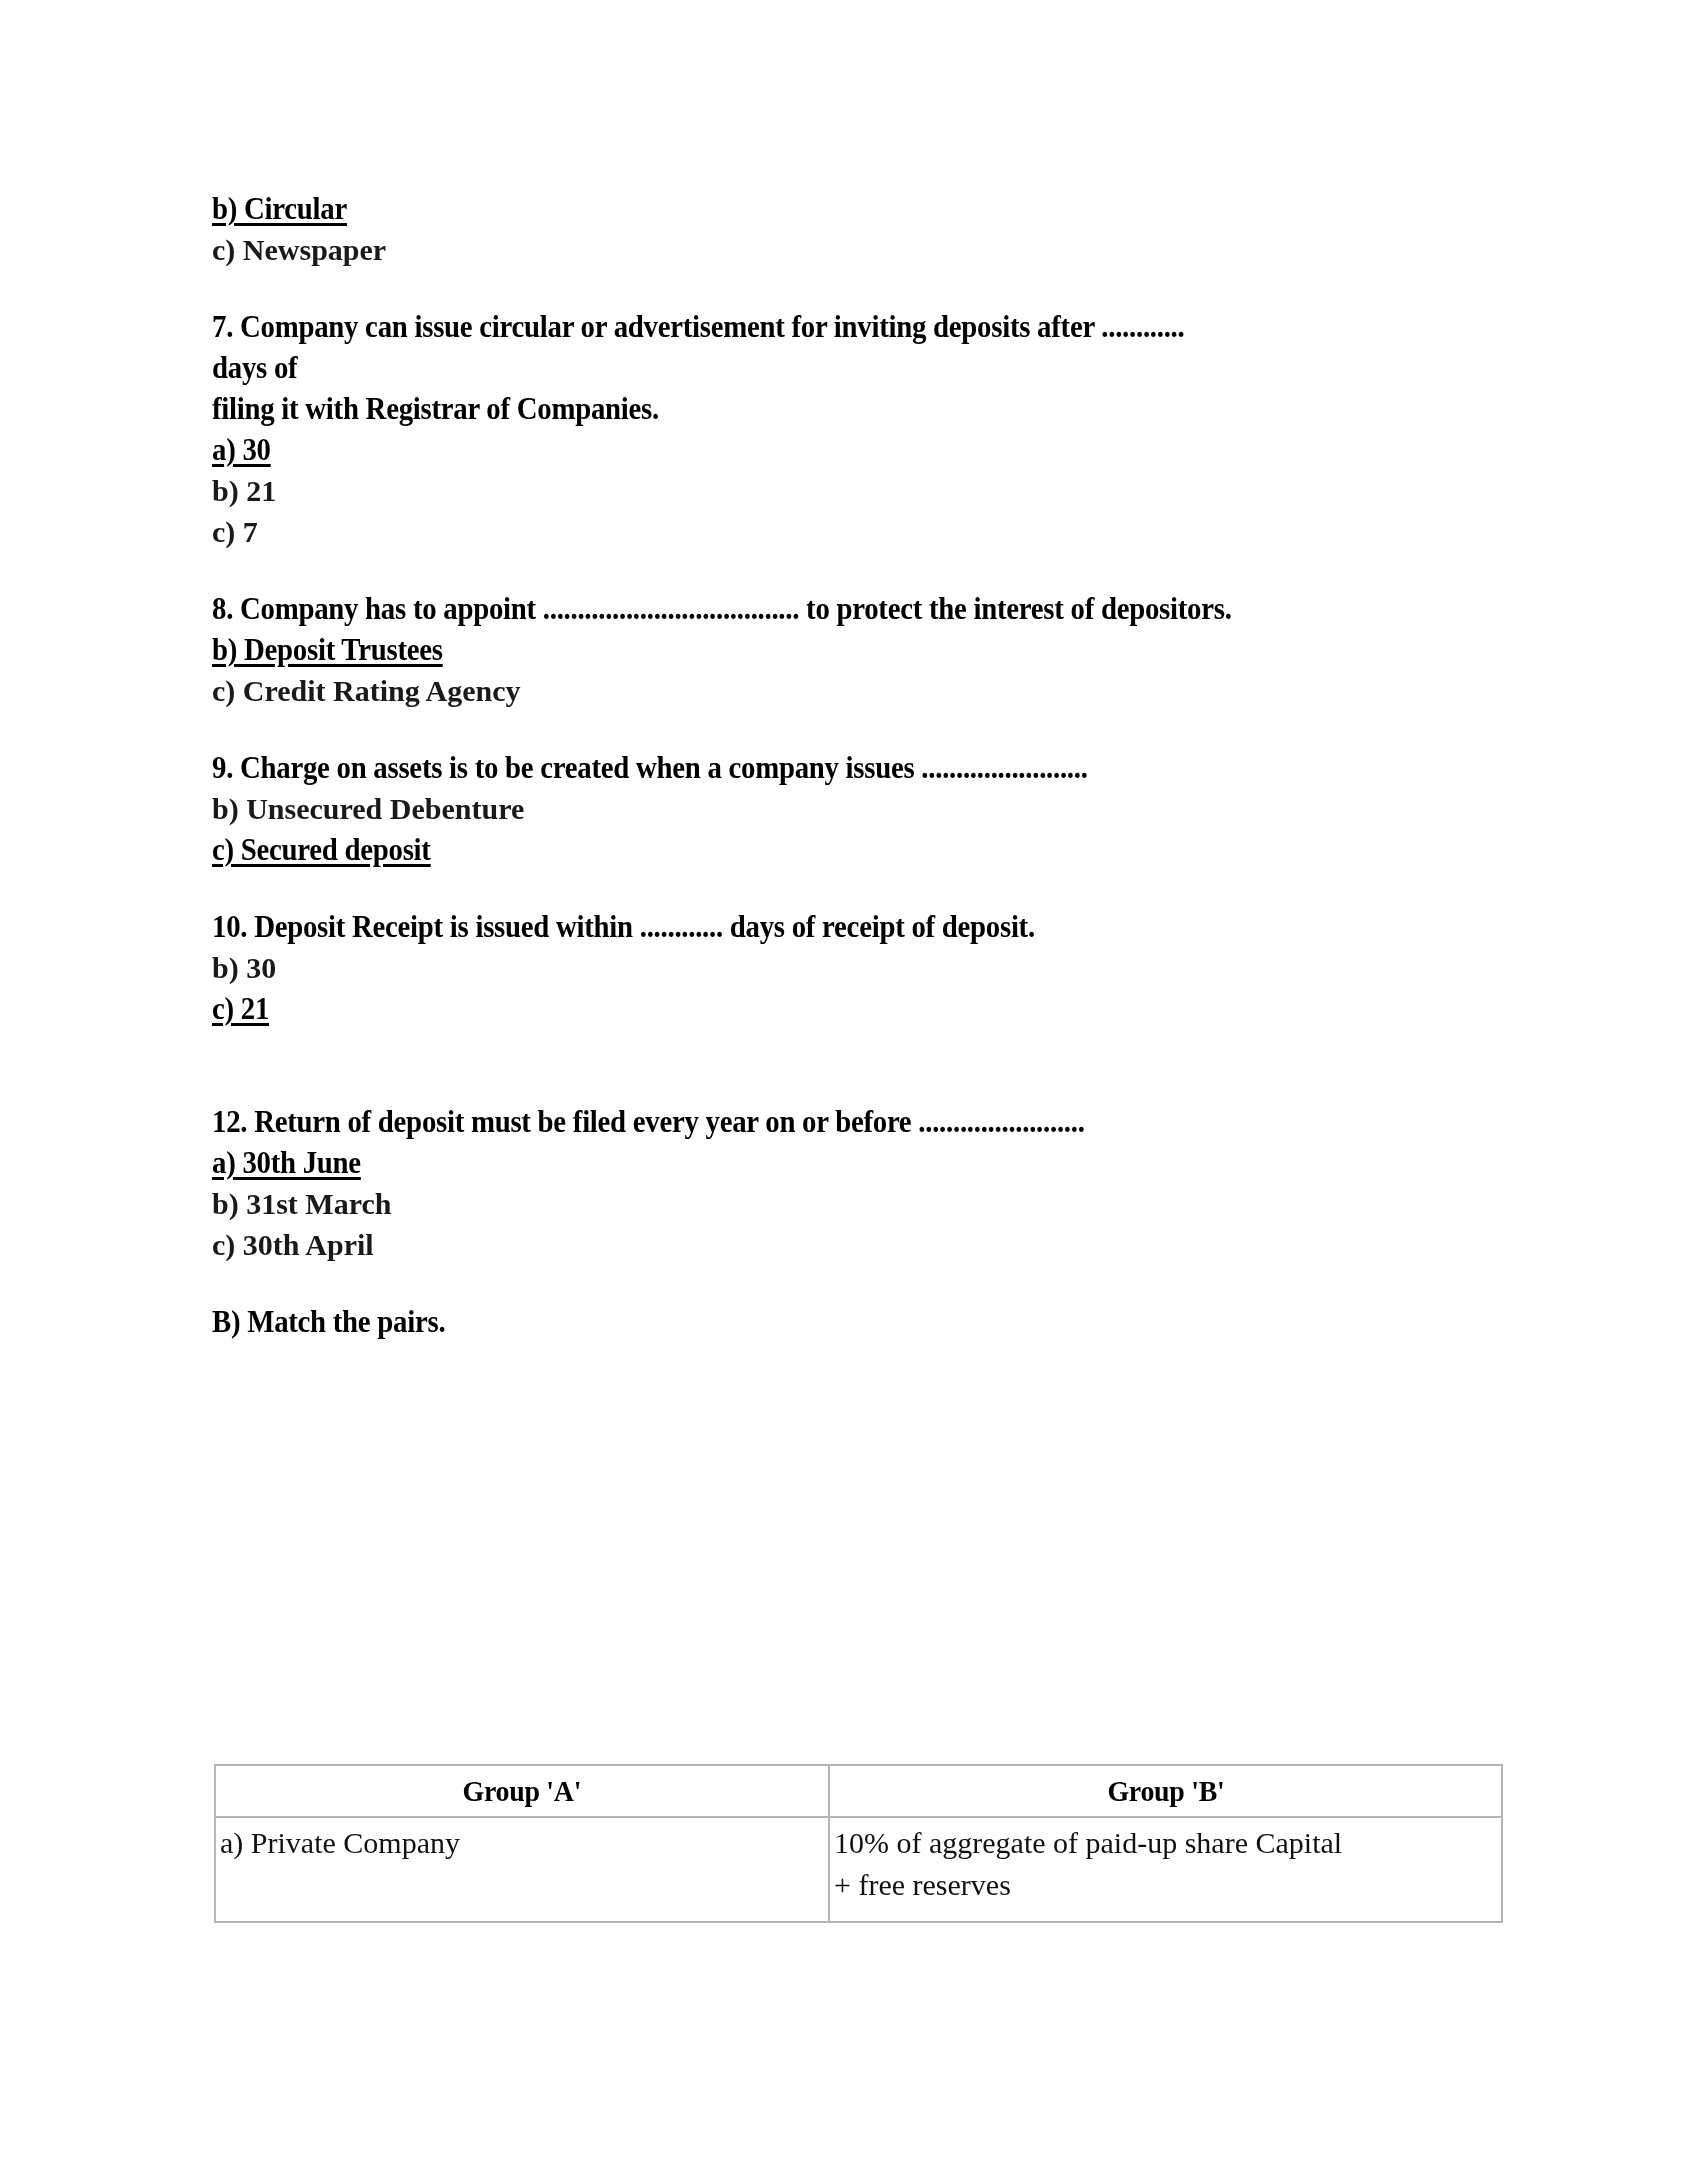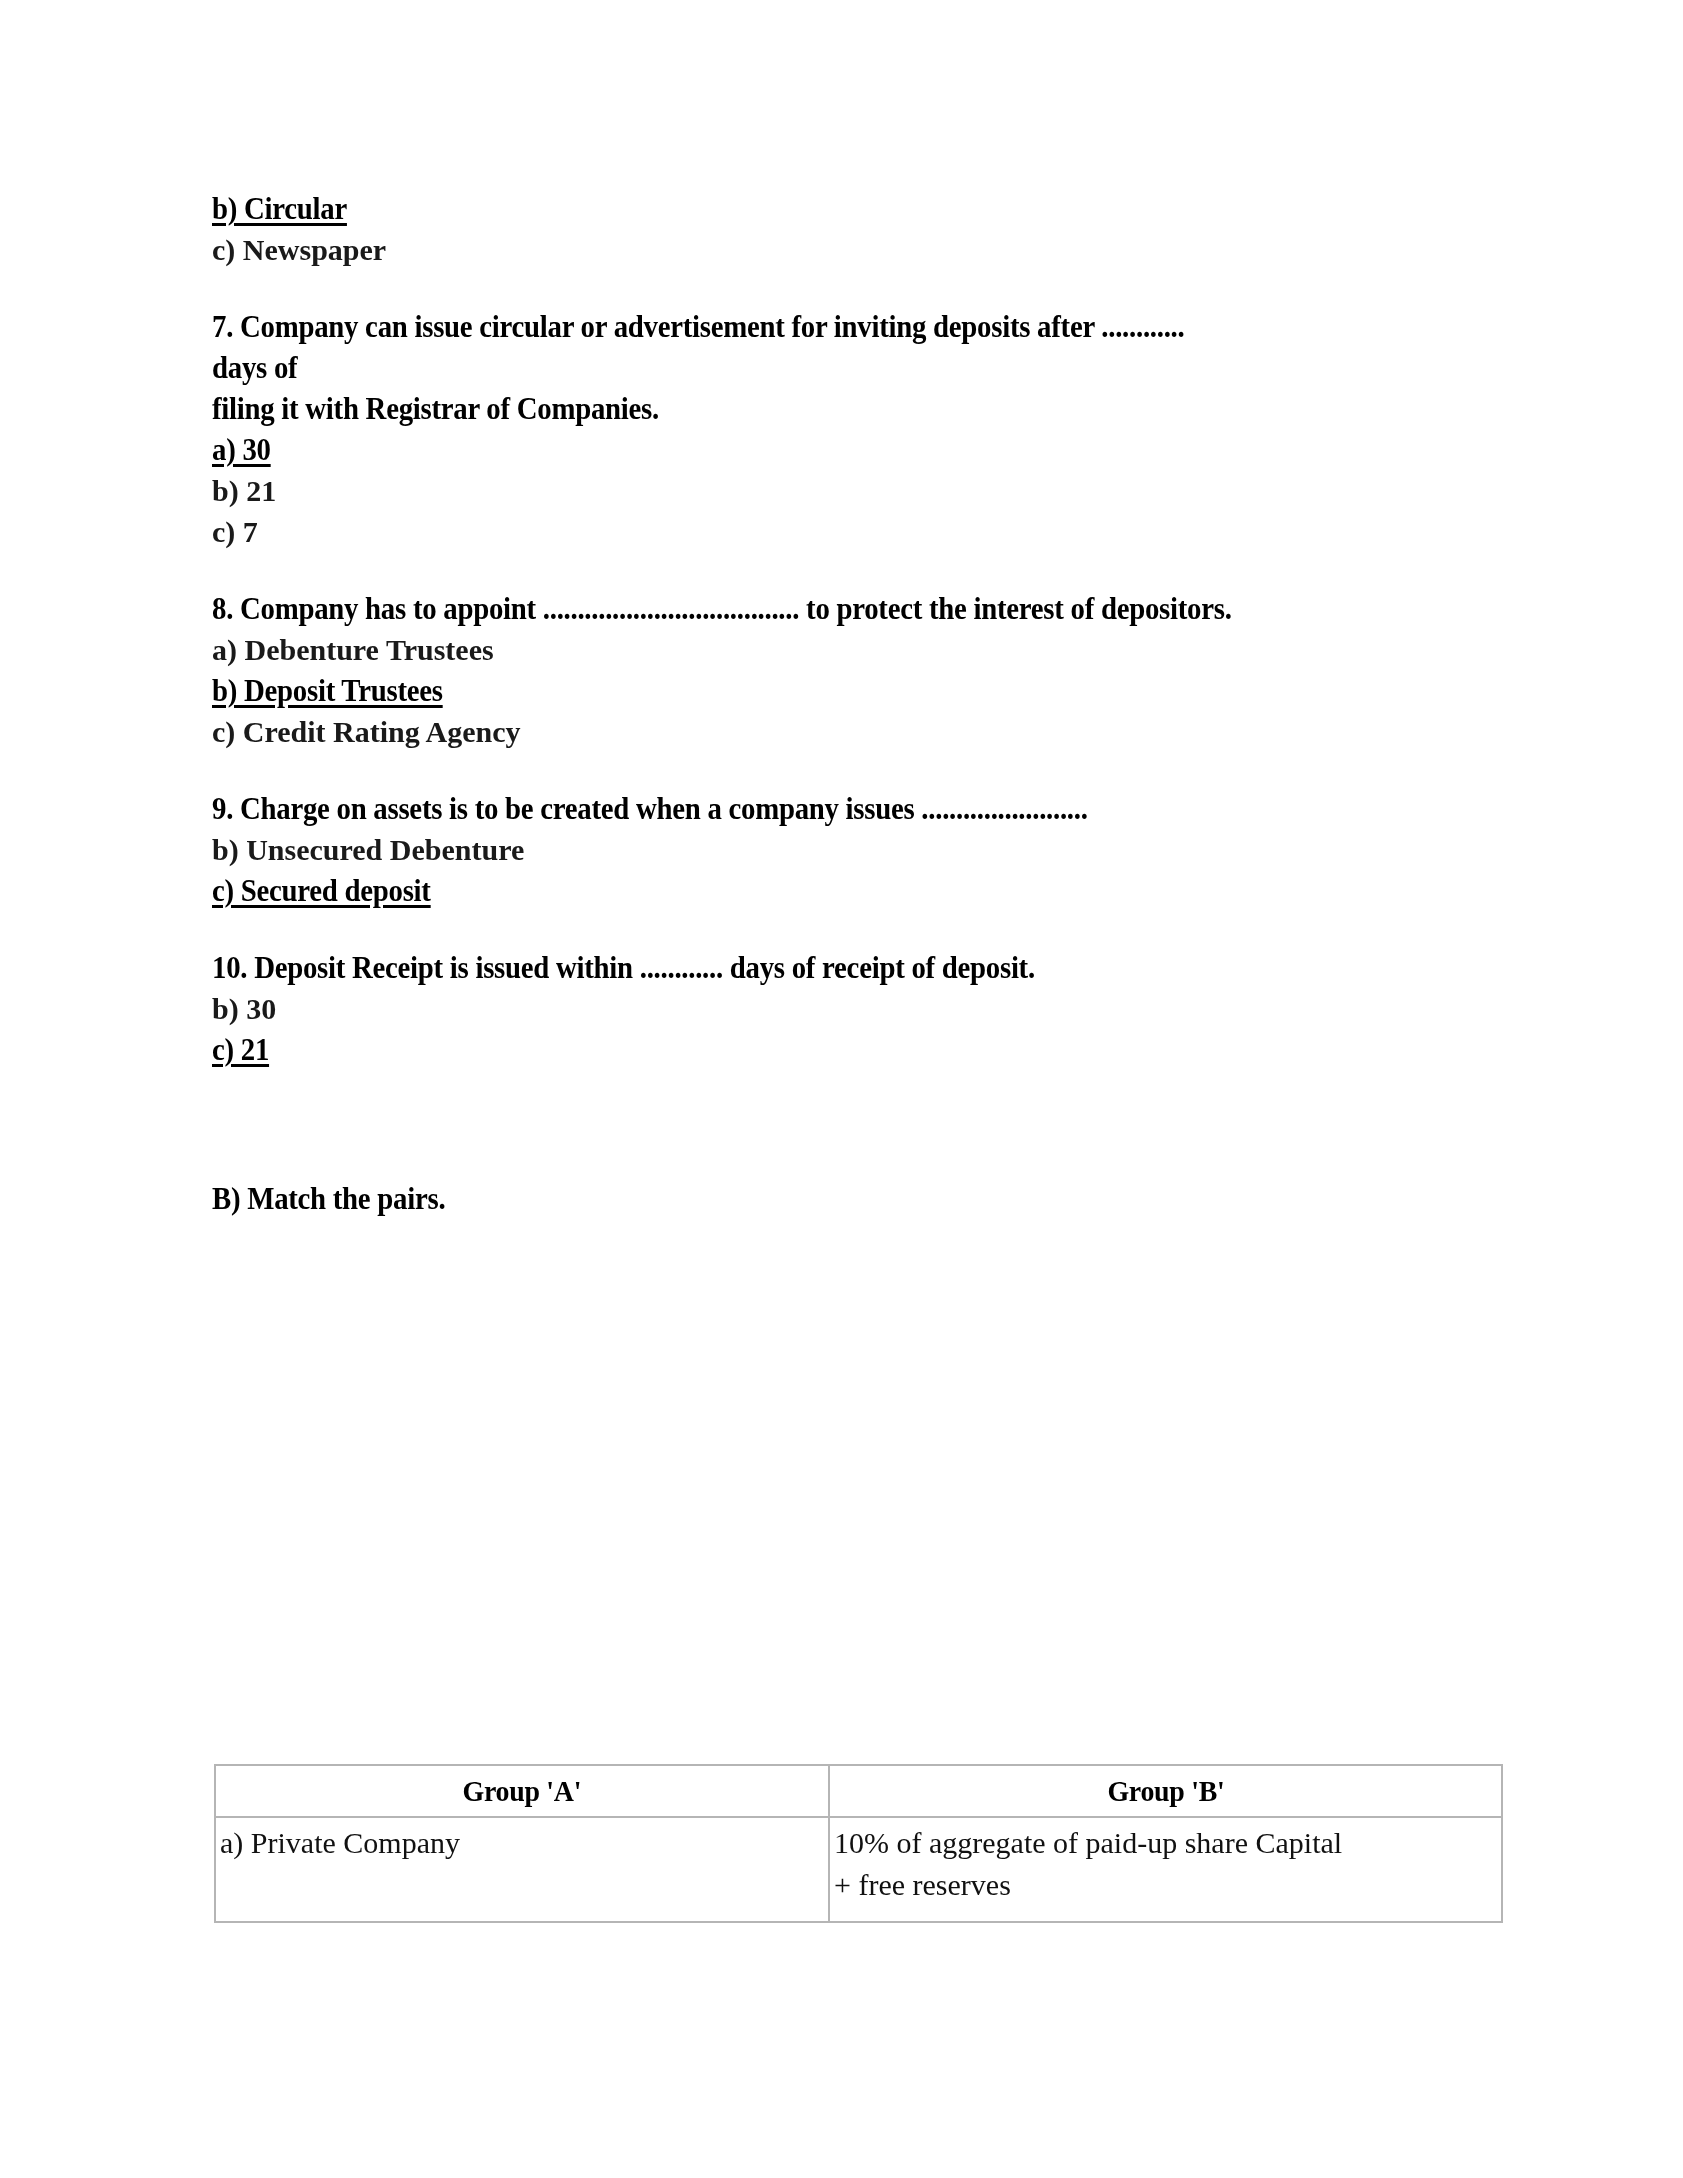"a) Debenture Trustees" p.opt { html: <p>a) Debenture Trustees</p> -> none }
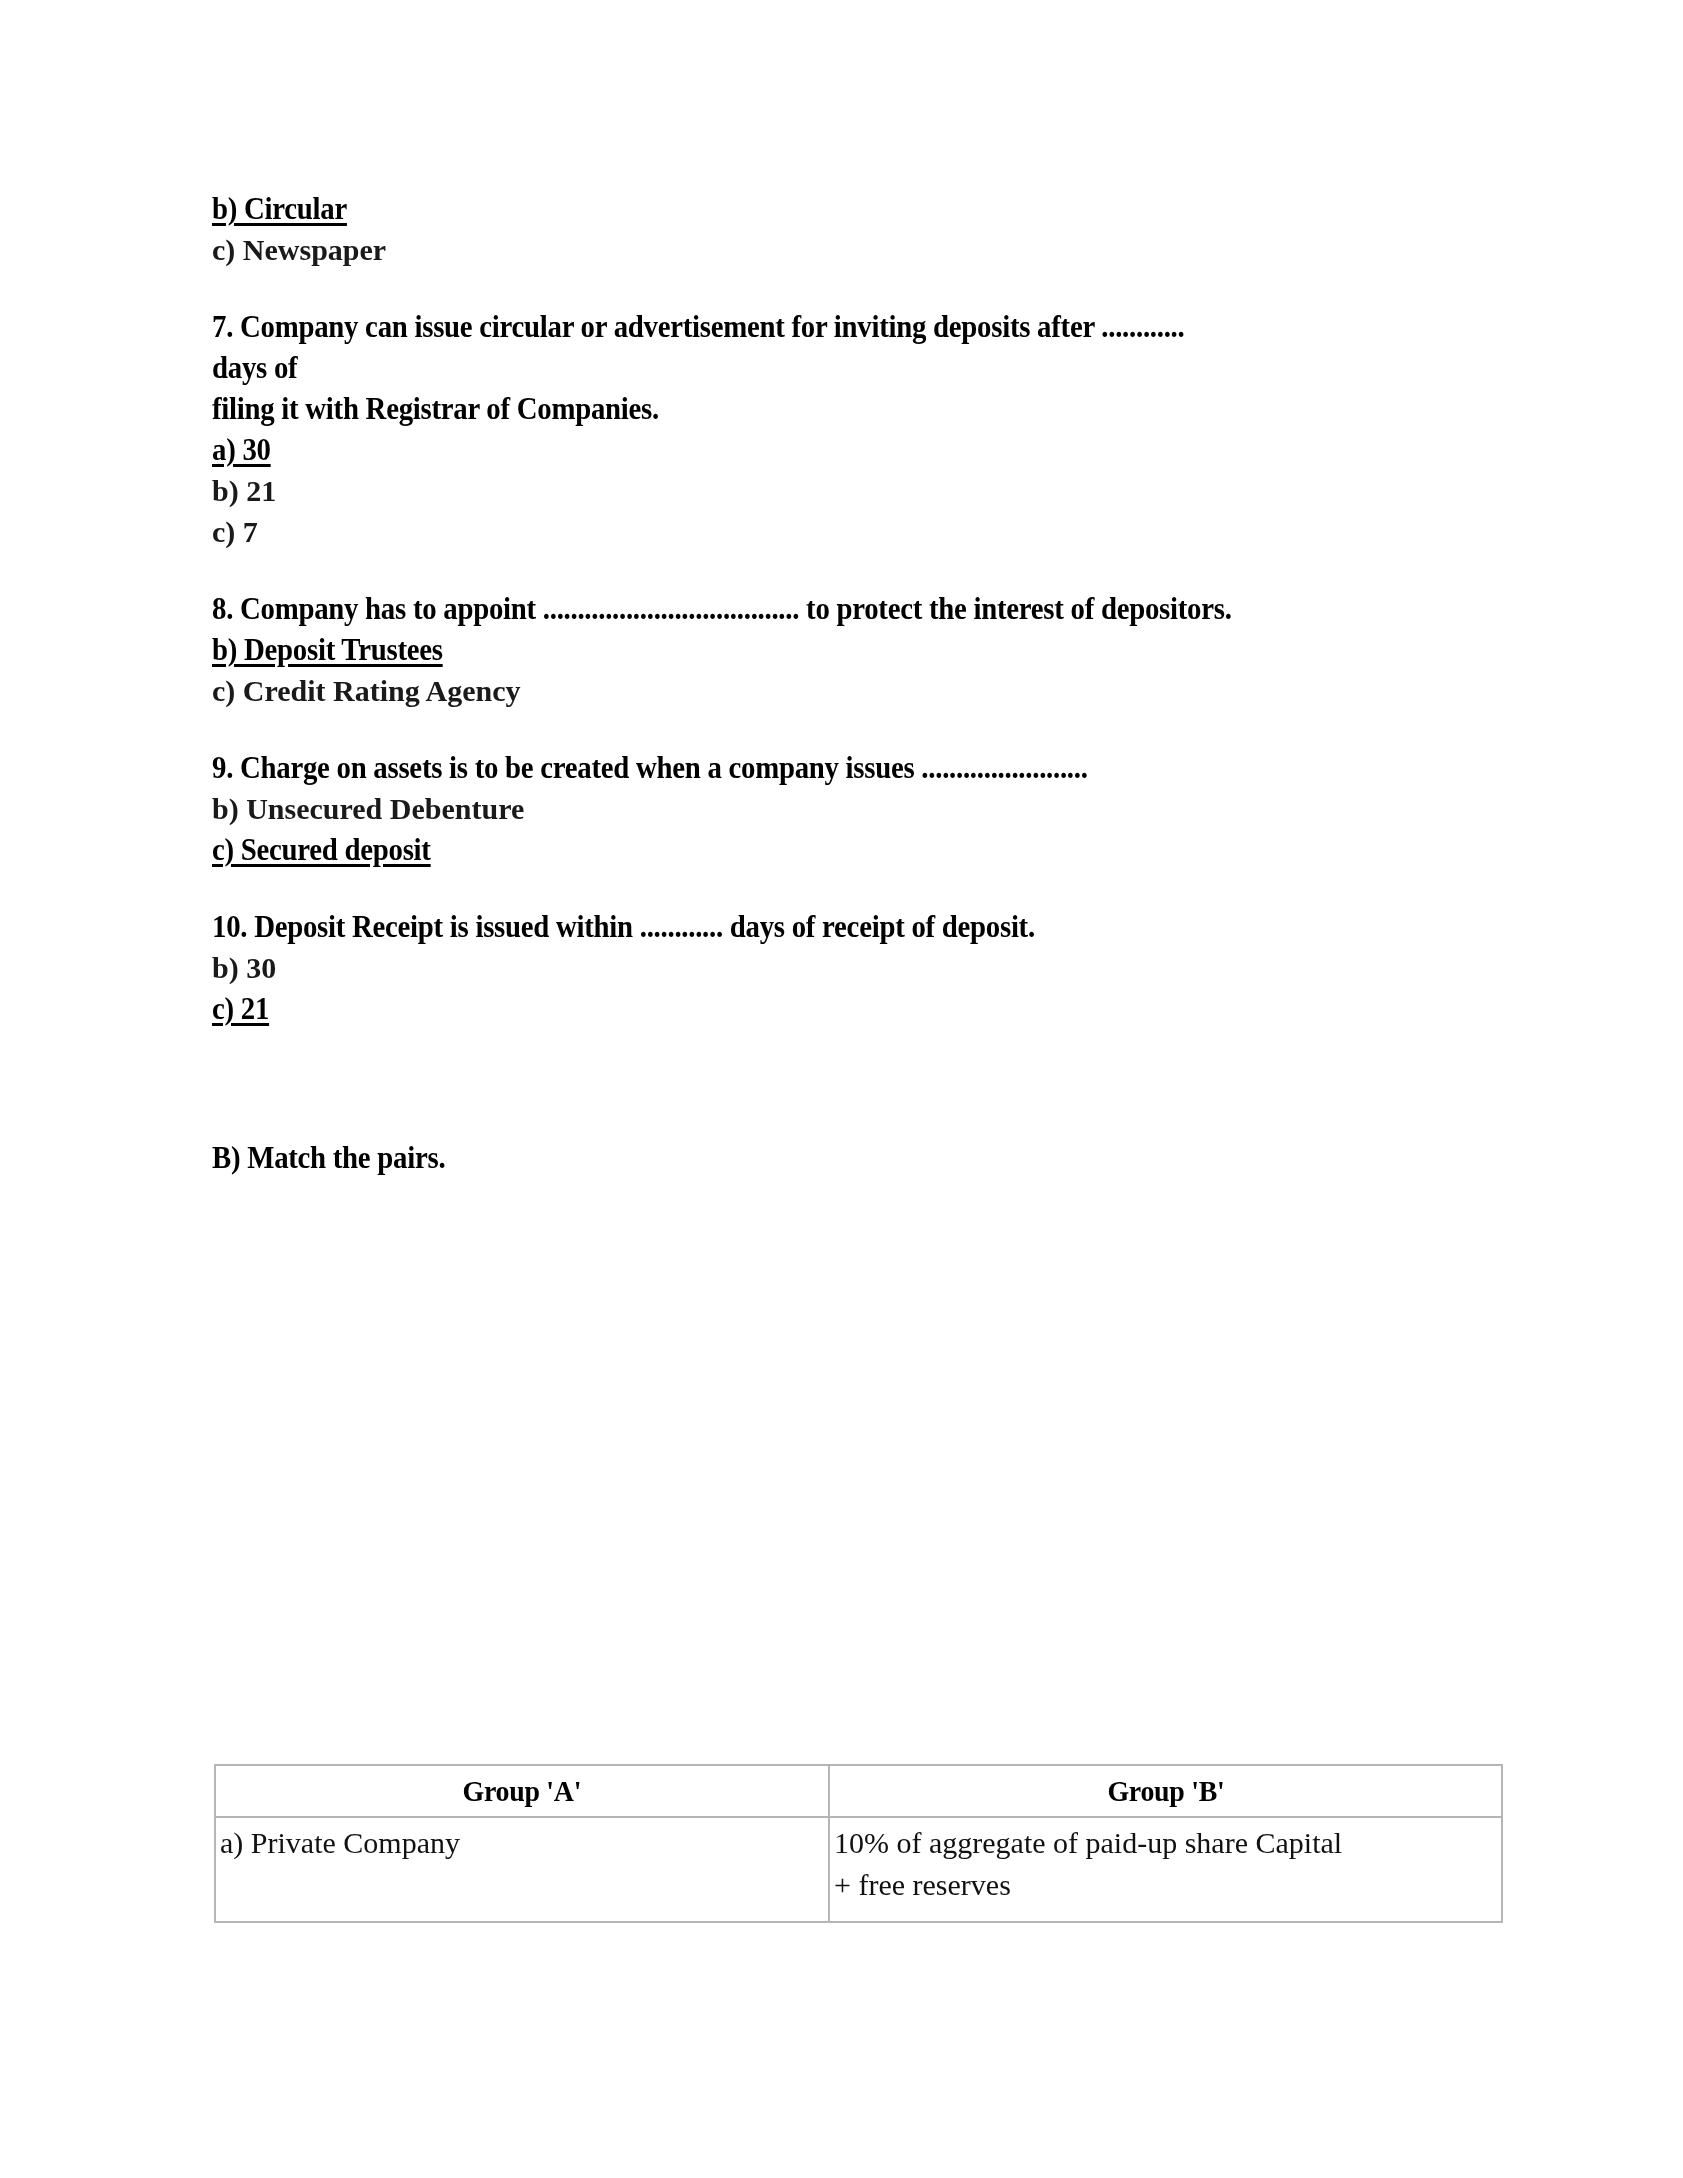"12. Return of deposit must" div.block { html: none -> <div> <p>12. Return of deposit must be filed every year on or before ........................</p> <p><span>a) 30th June</span></p> <p>b) 31st March</p> <p>c) 30th April</p> </div> }
